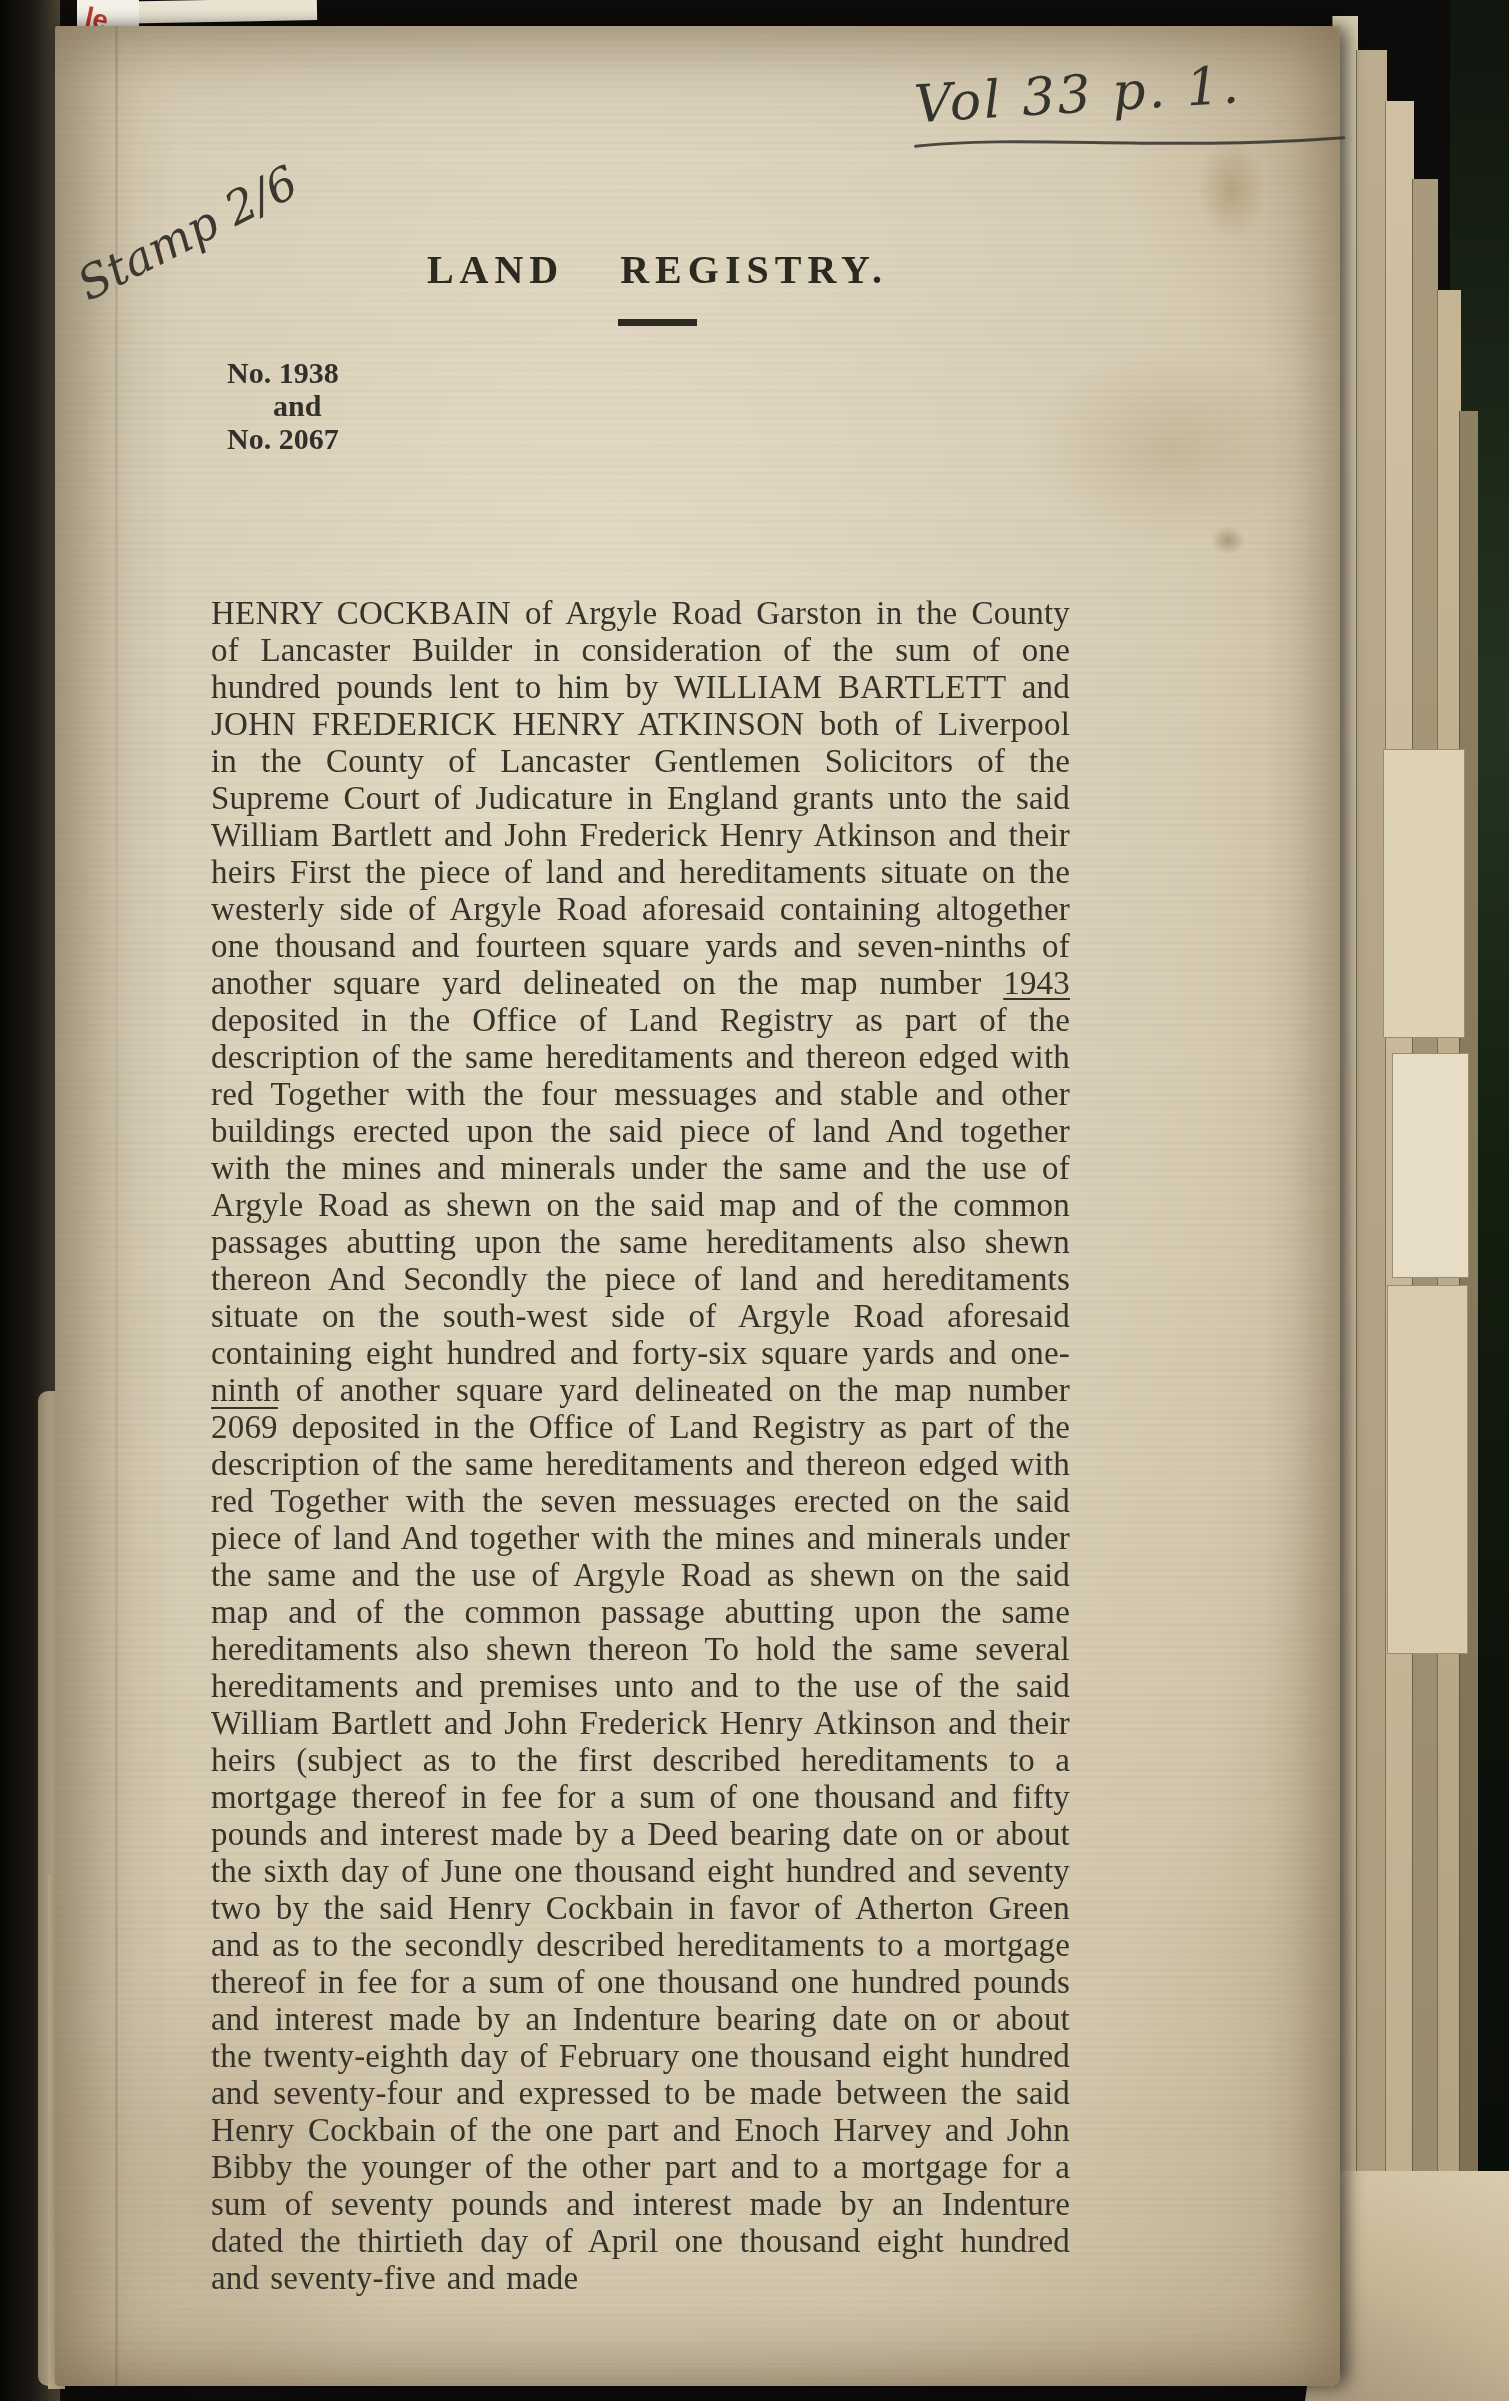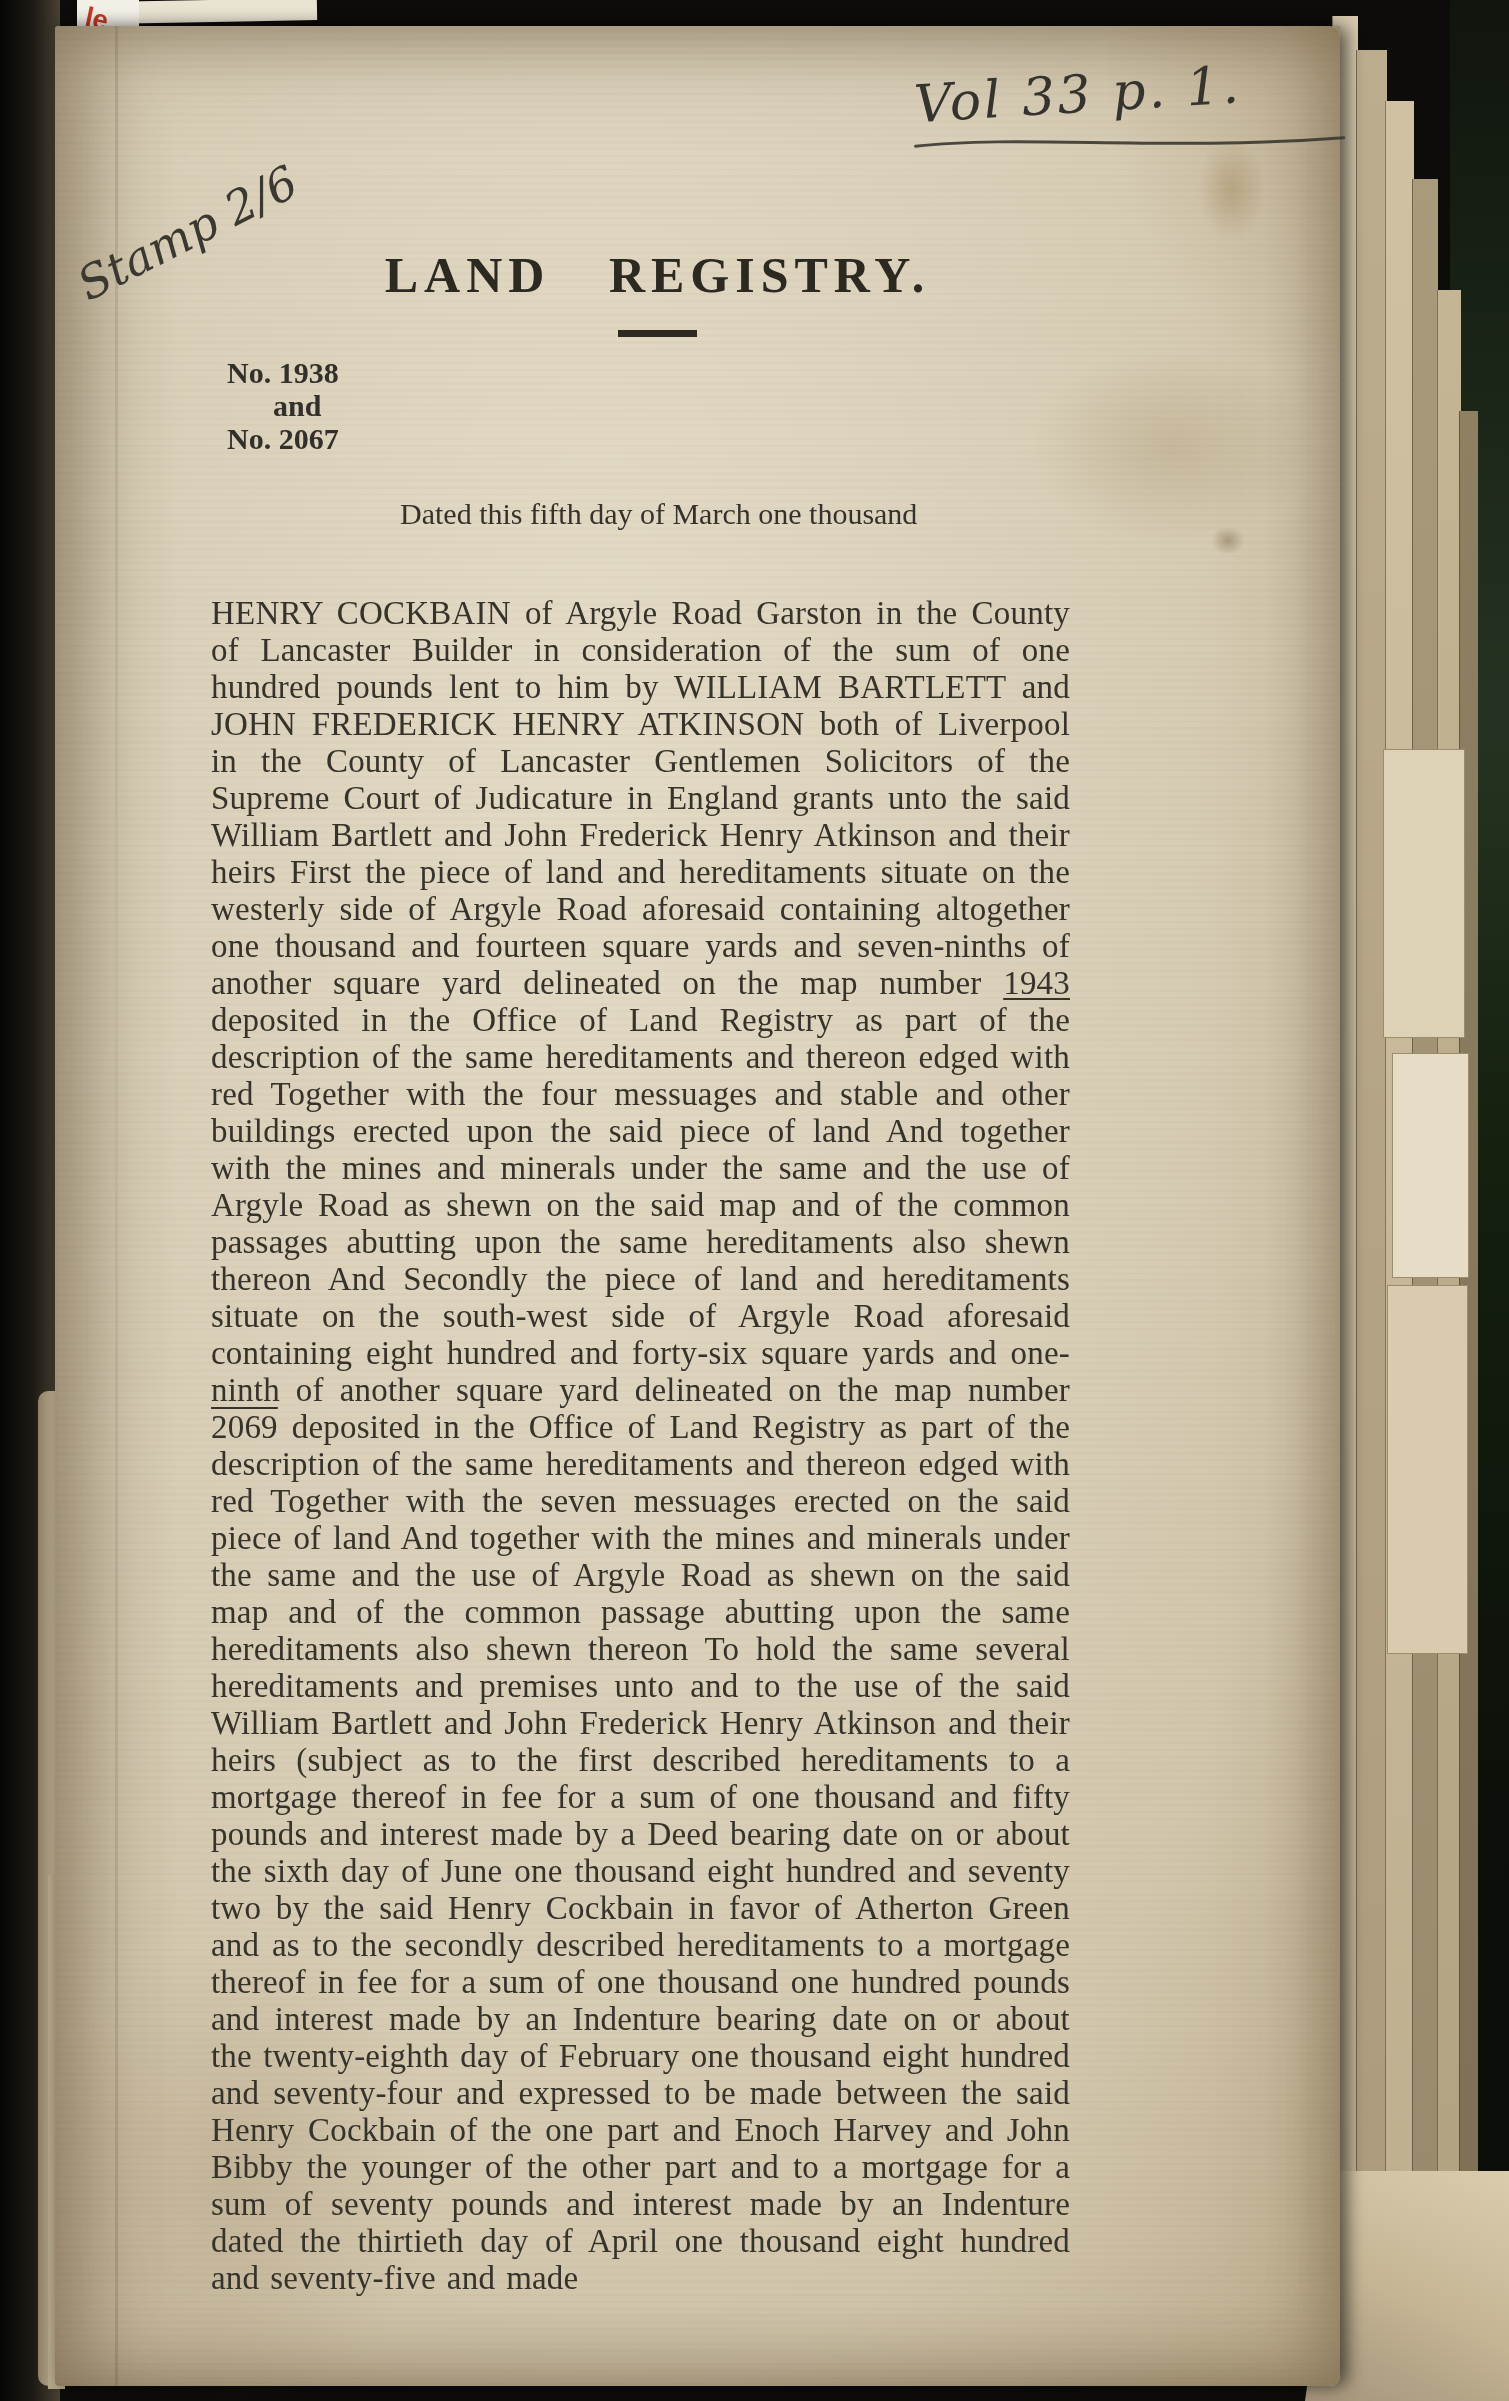"LAND REGISTRY." .title { font-size: 50px -> 40px }
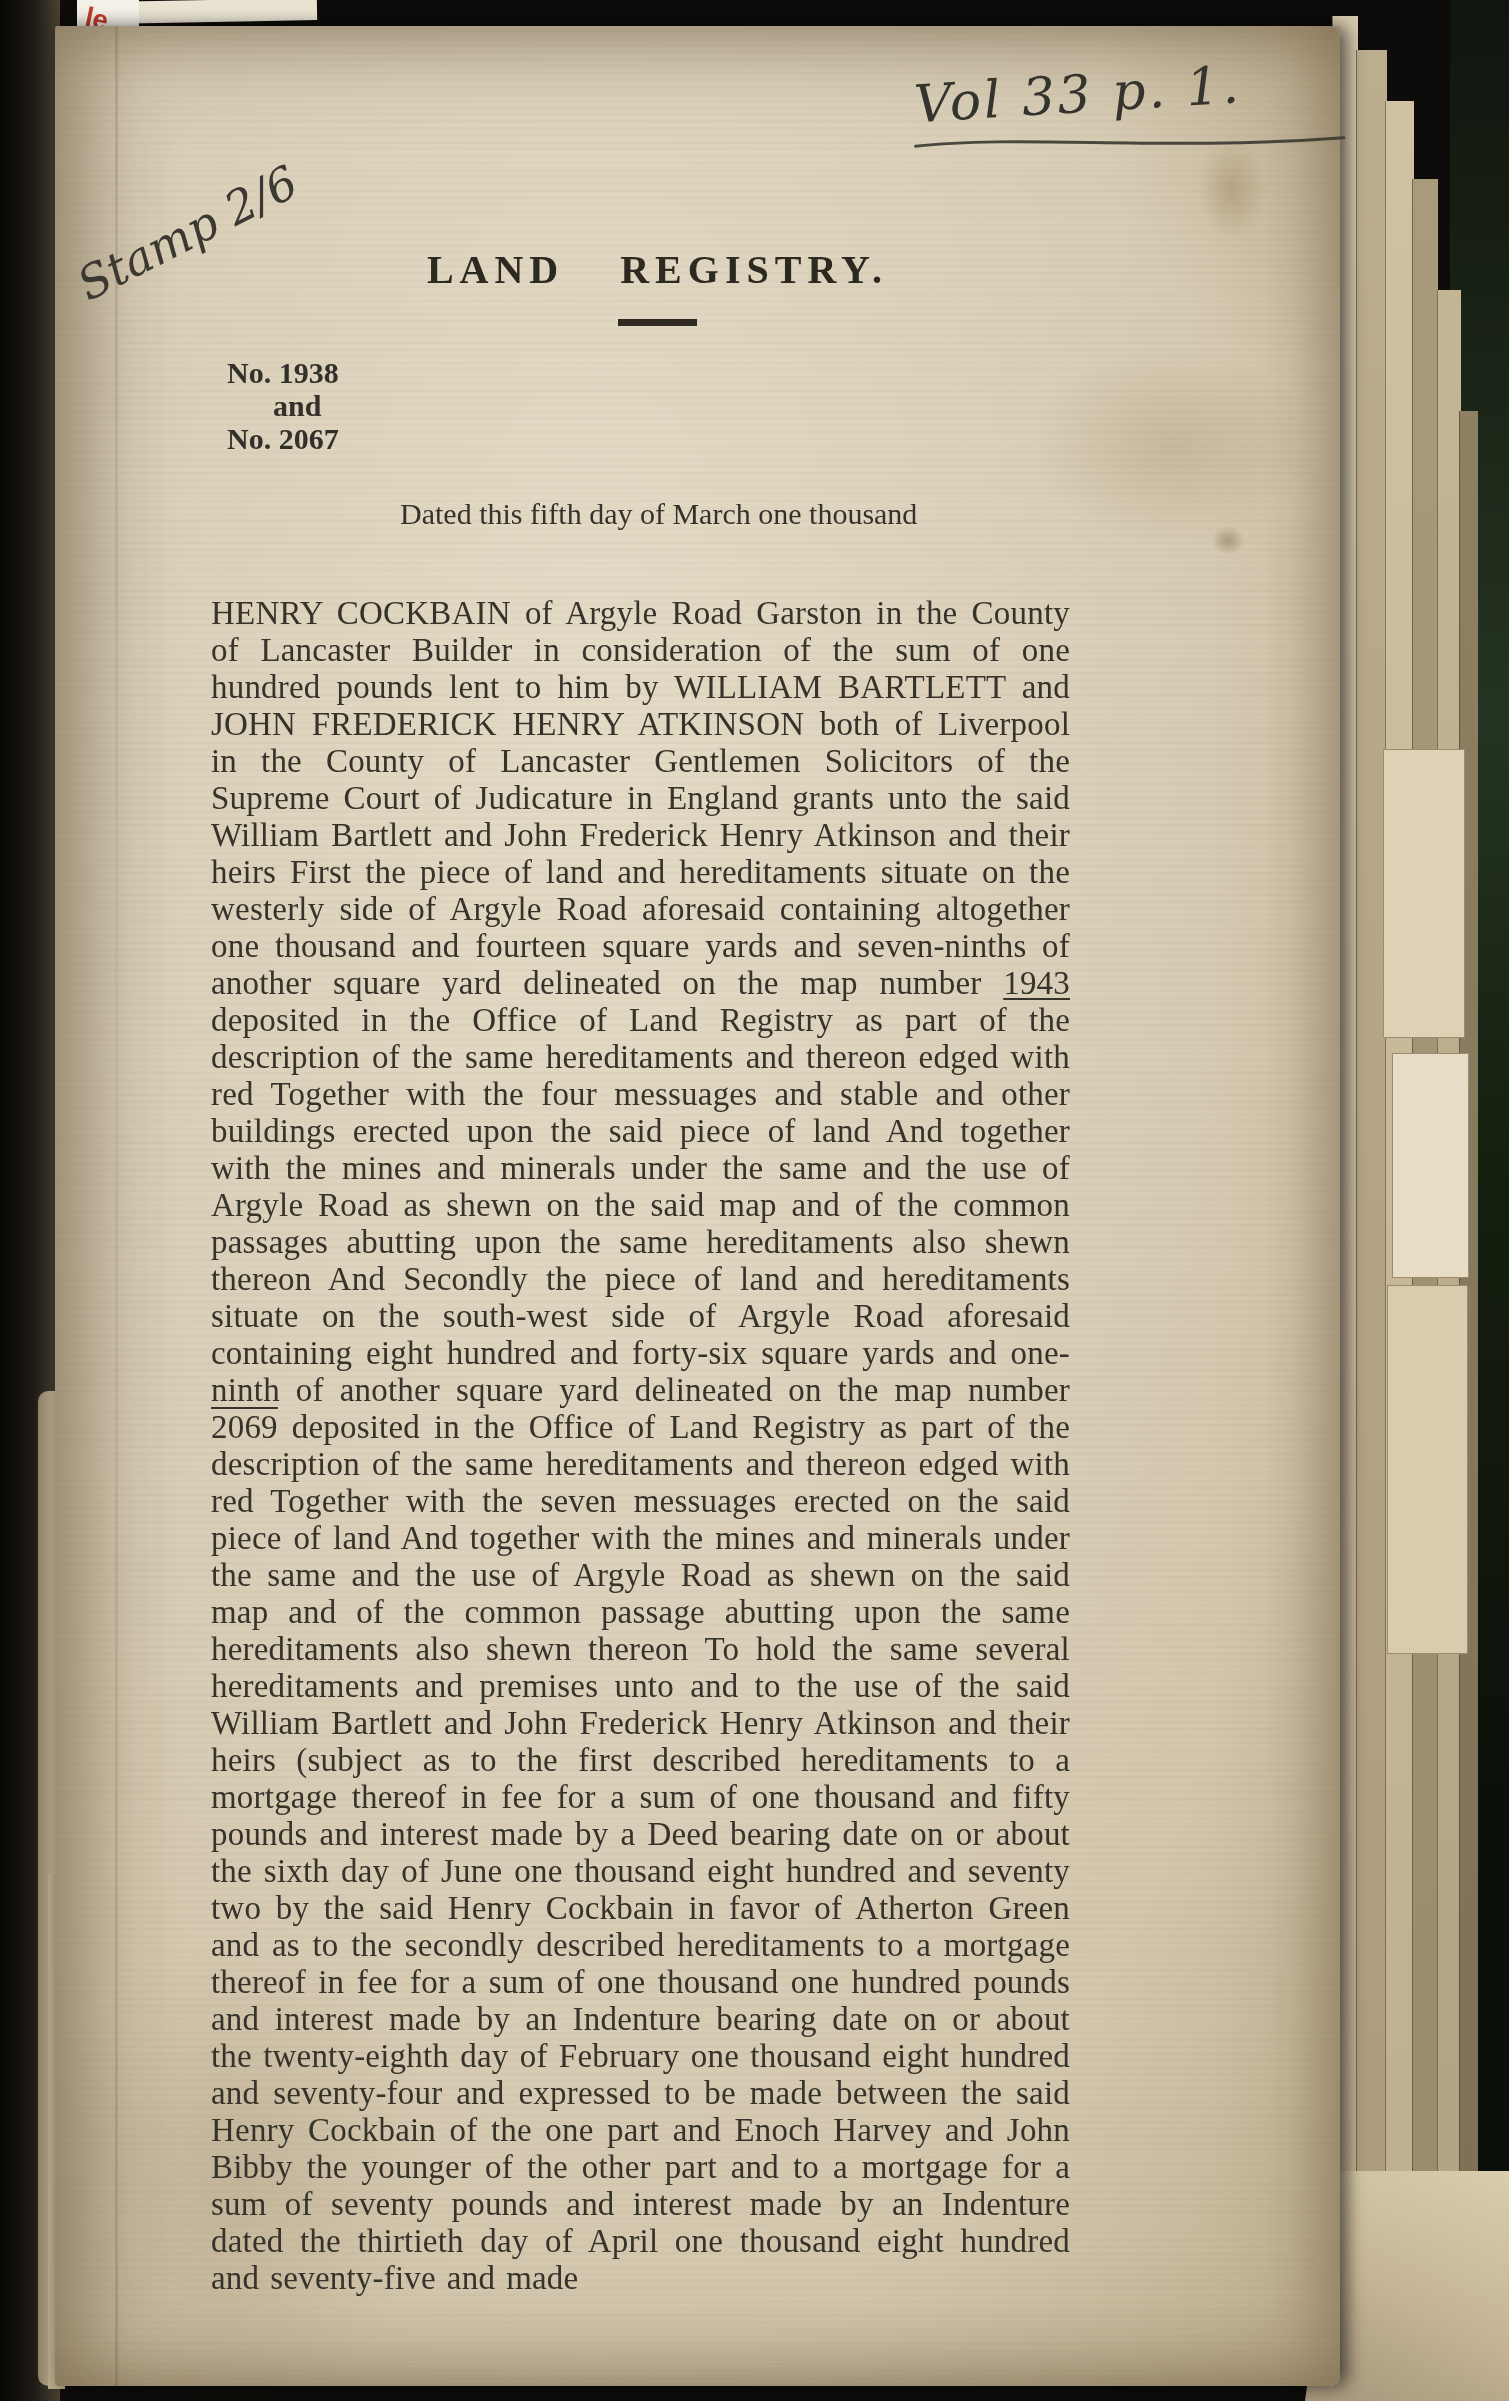"Dated this fifth day of" div.date1 { html: <div>Dated this fifth day of March one thousand</div> -> none }
